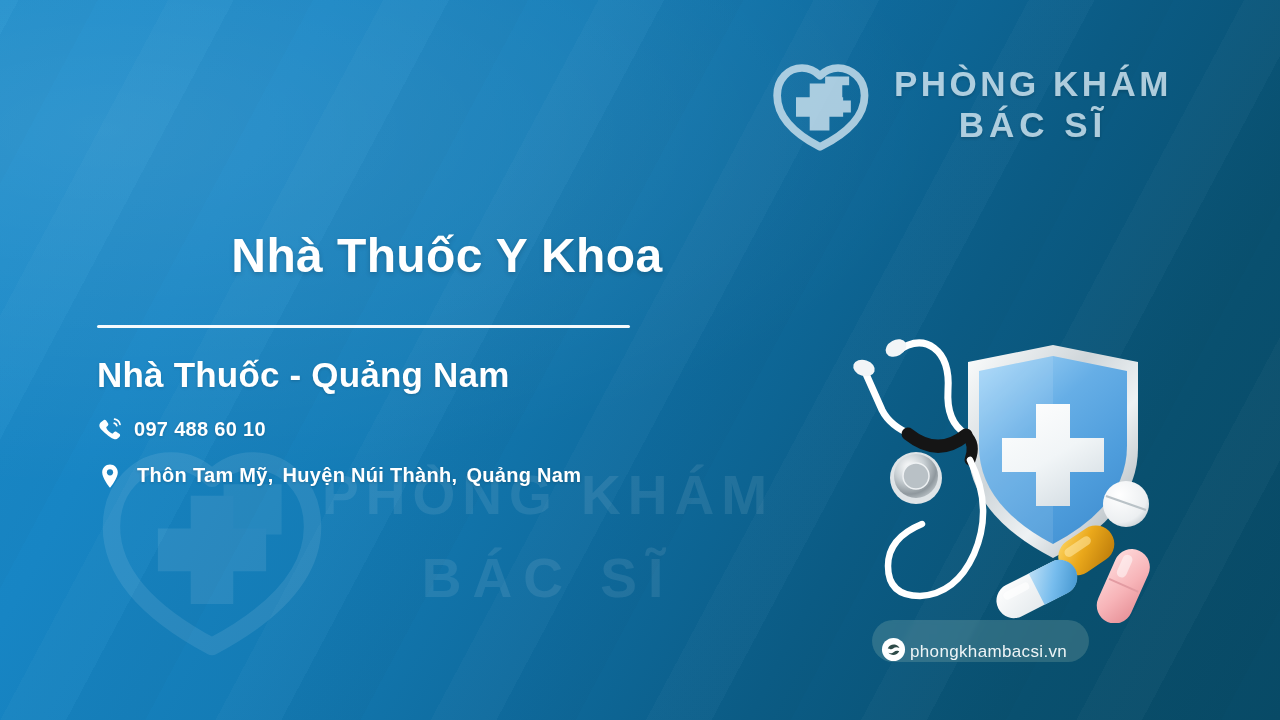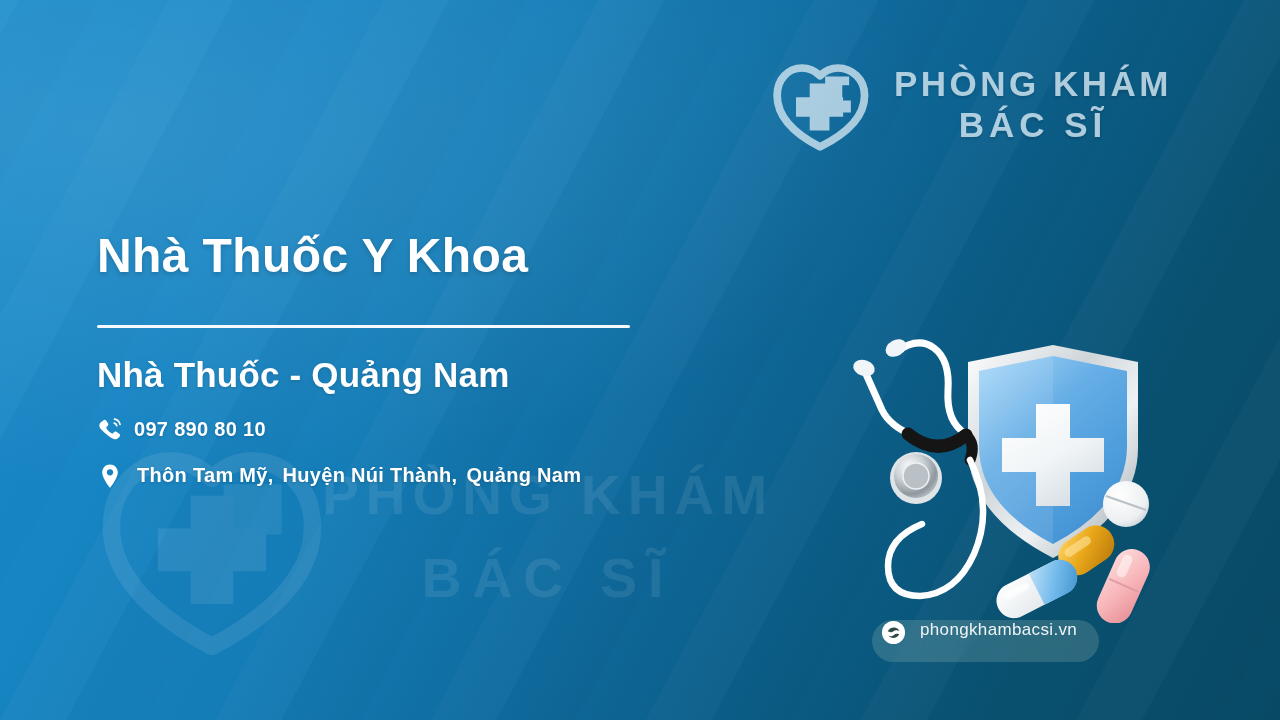"Nhà Thuốc Y Khoa" .title { text-align: none -> center }
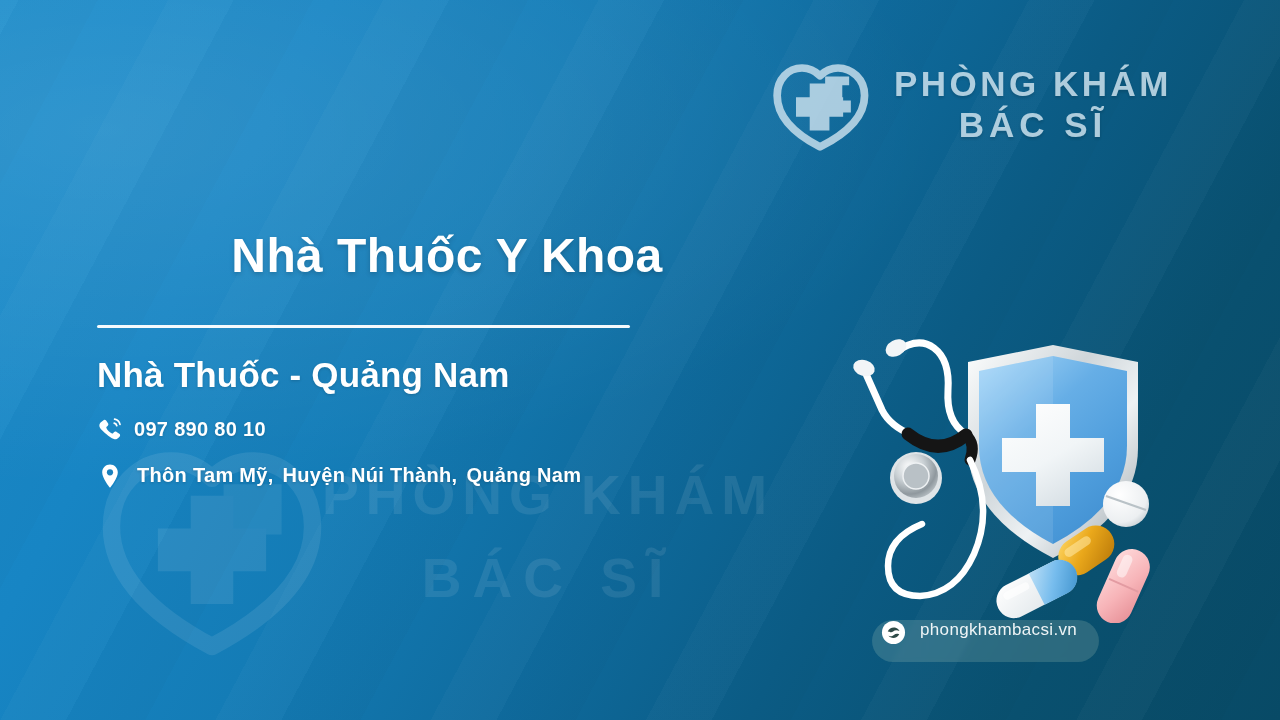"097 890 80 10" span.txt { text: 097 890 80 -> 097 488 60 }
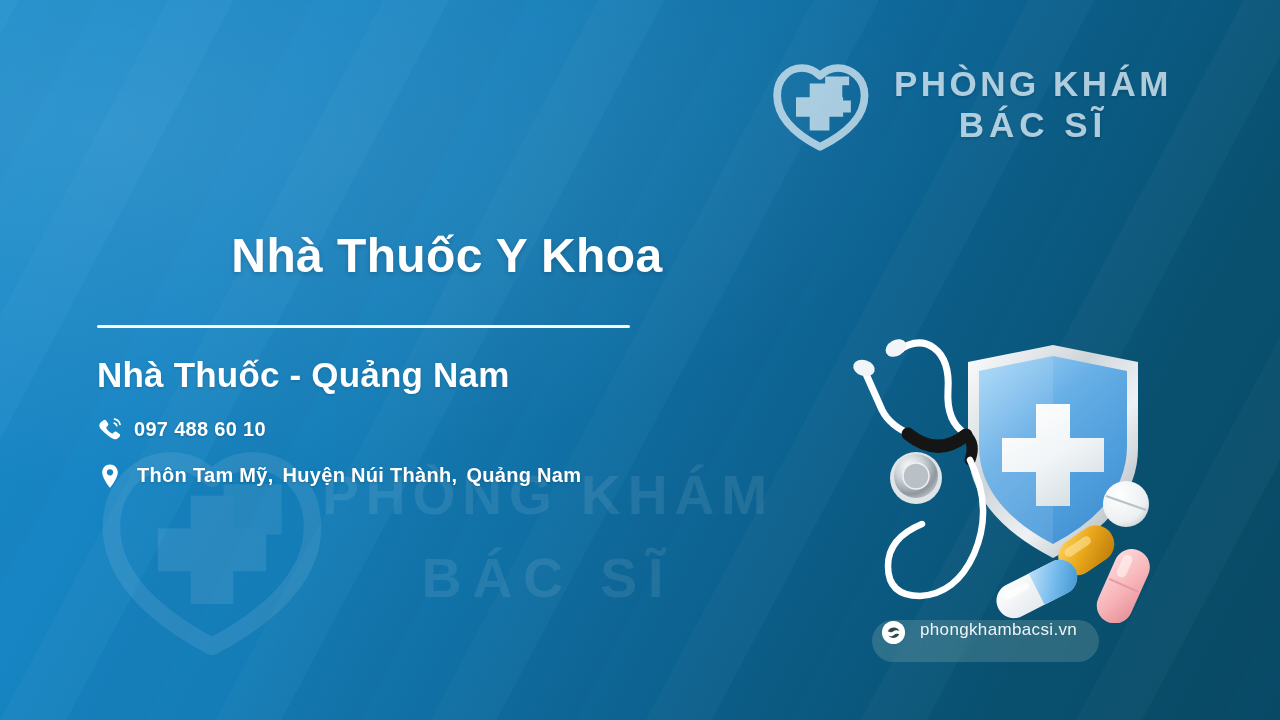"phongkhambacsi.vn" .url-badge { align-items: flex-start -> flex-end; gap: 14px -> 4px }
